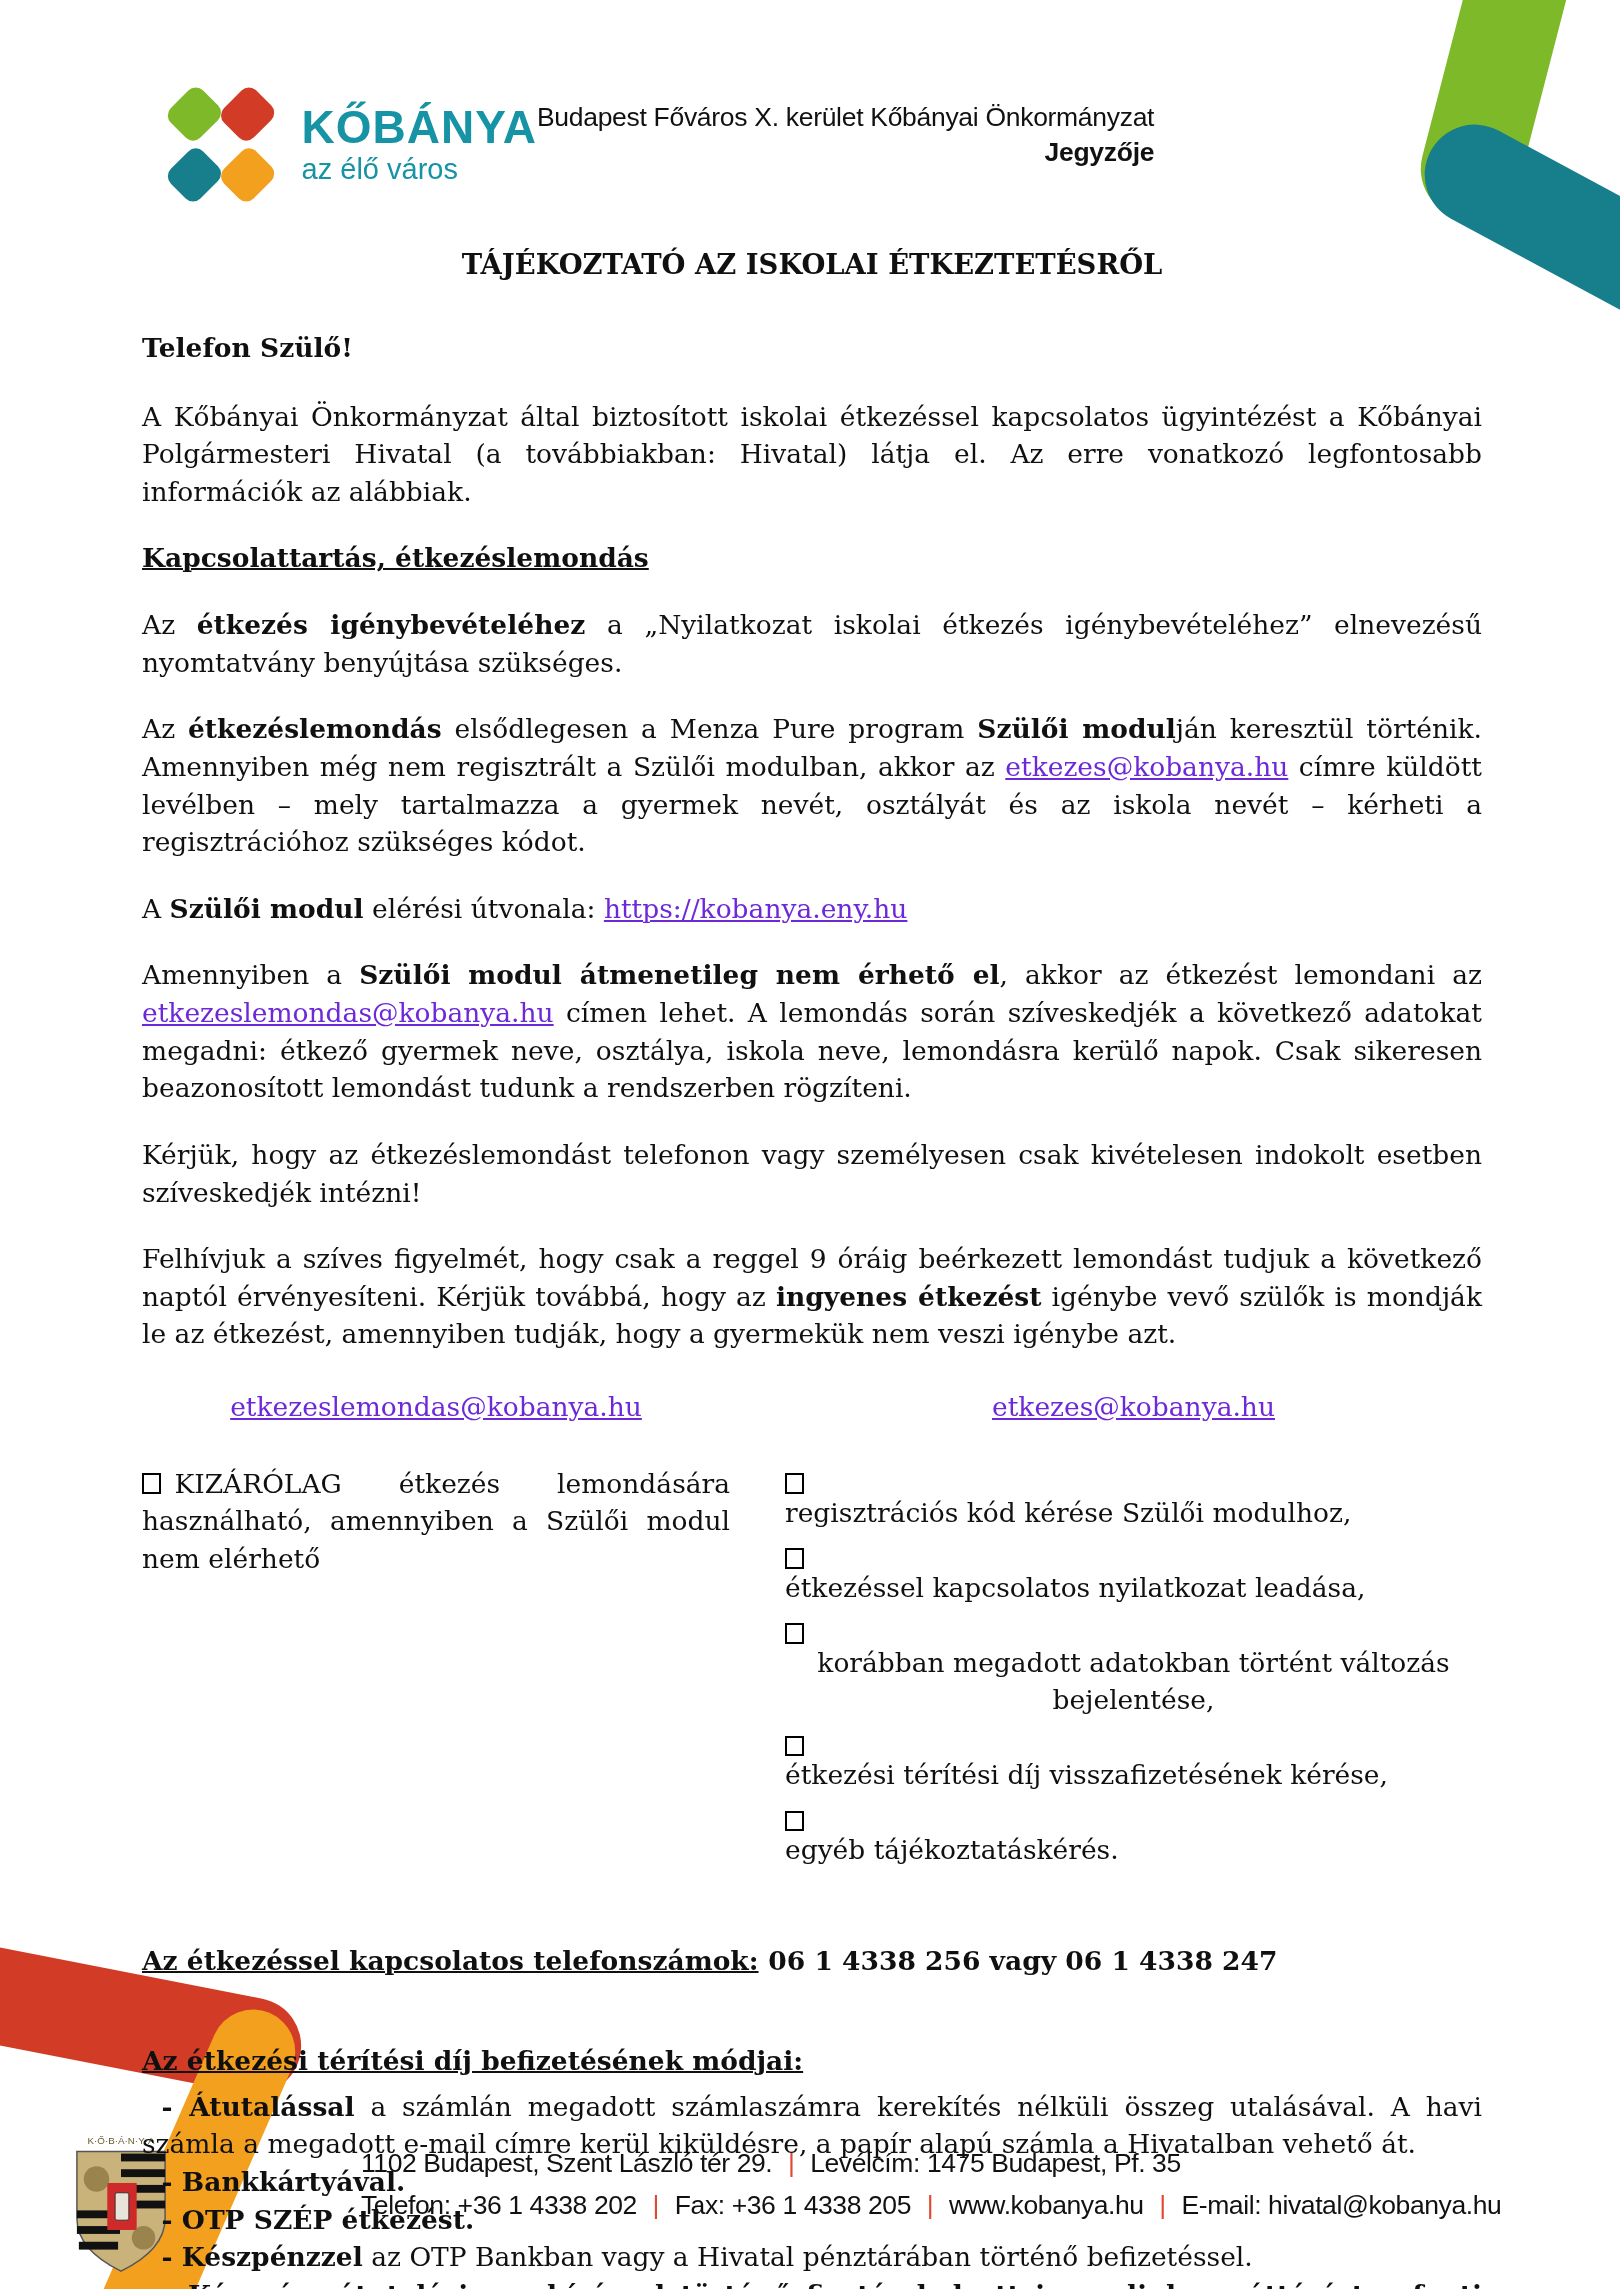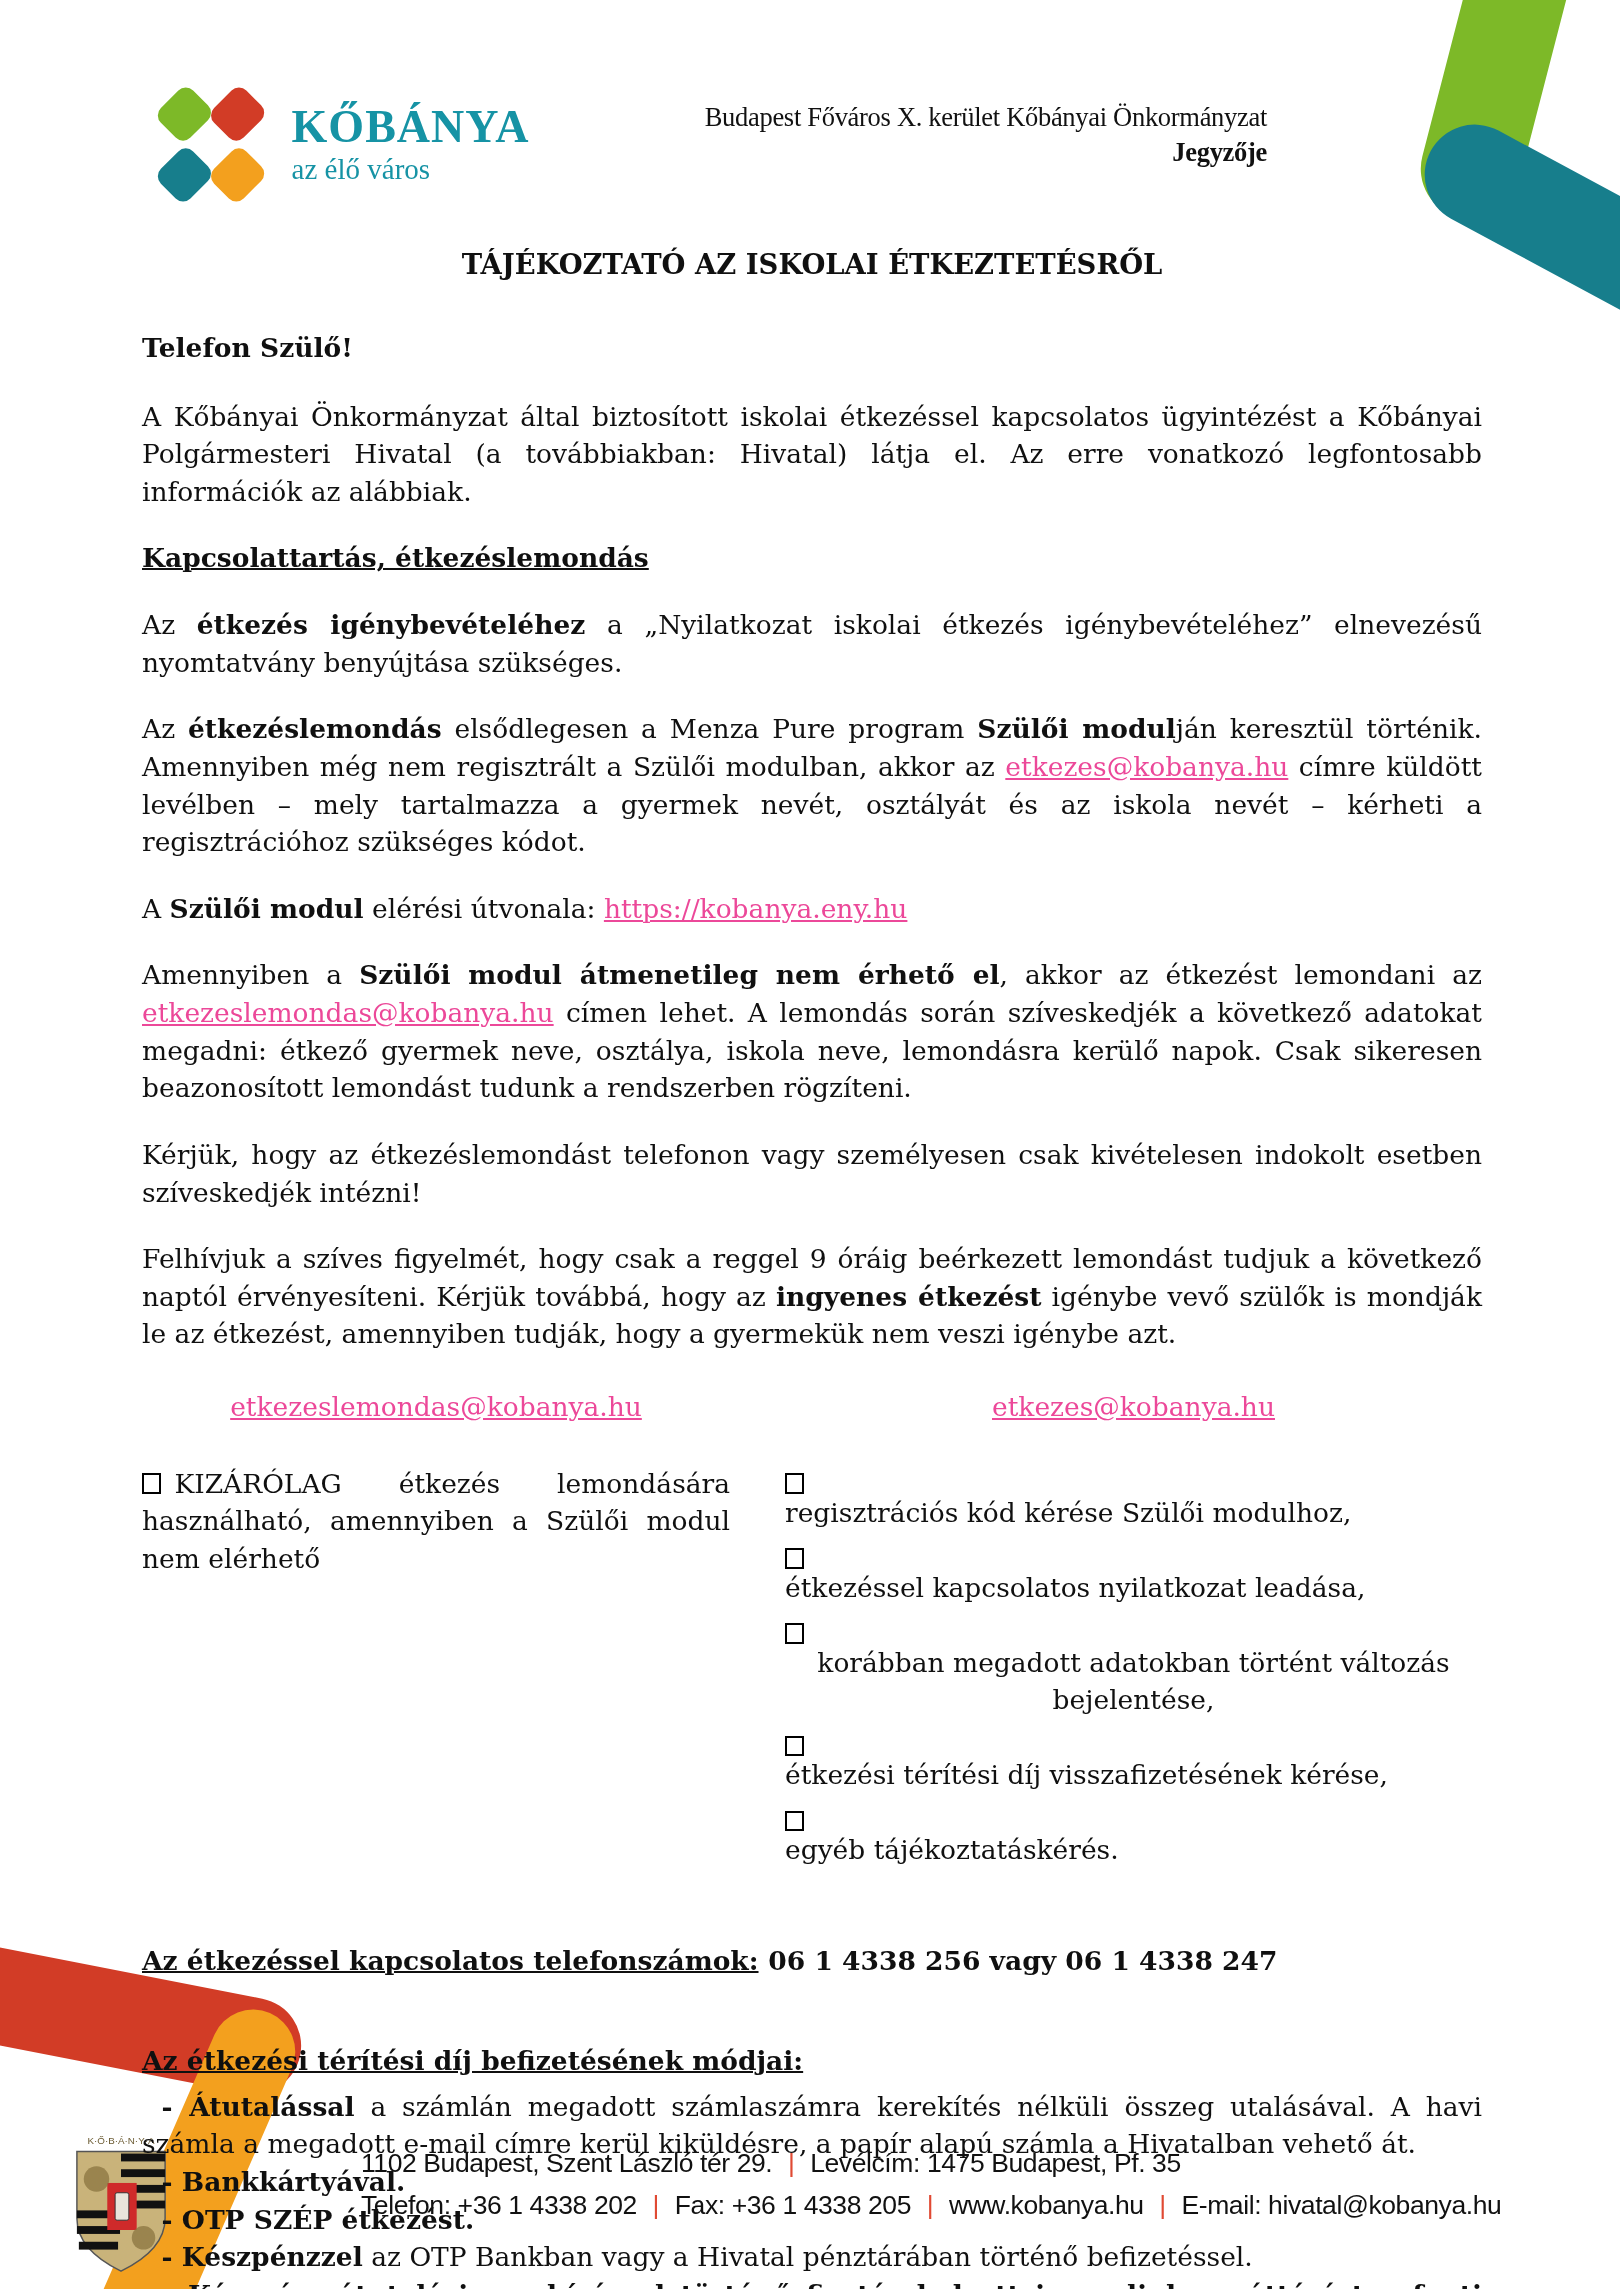"KŐBÁNYA" .header { font-family: Liberation Serif, serif -> Liberation Sans, sans-serif; justify-content: space-between -> none; left: 150px -> 160px }
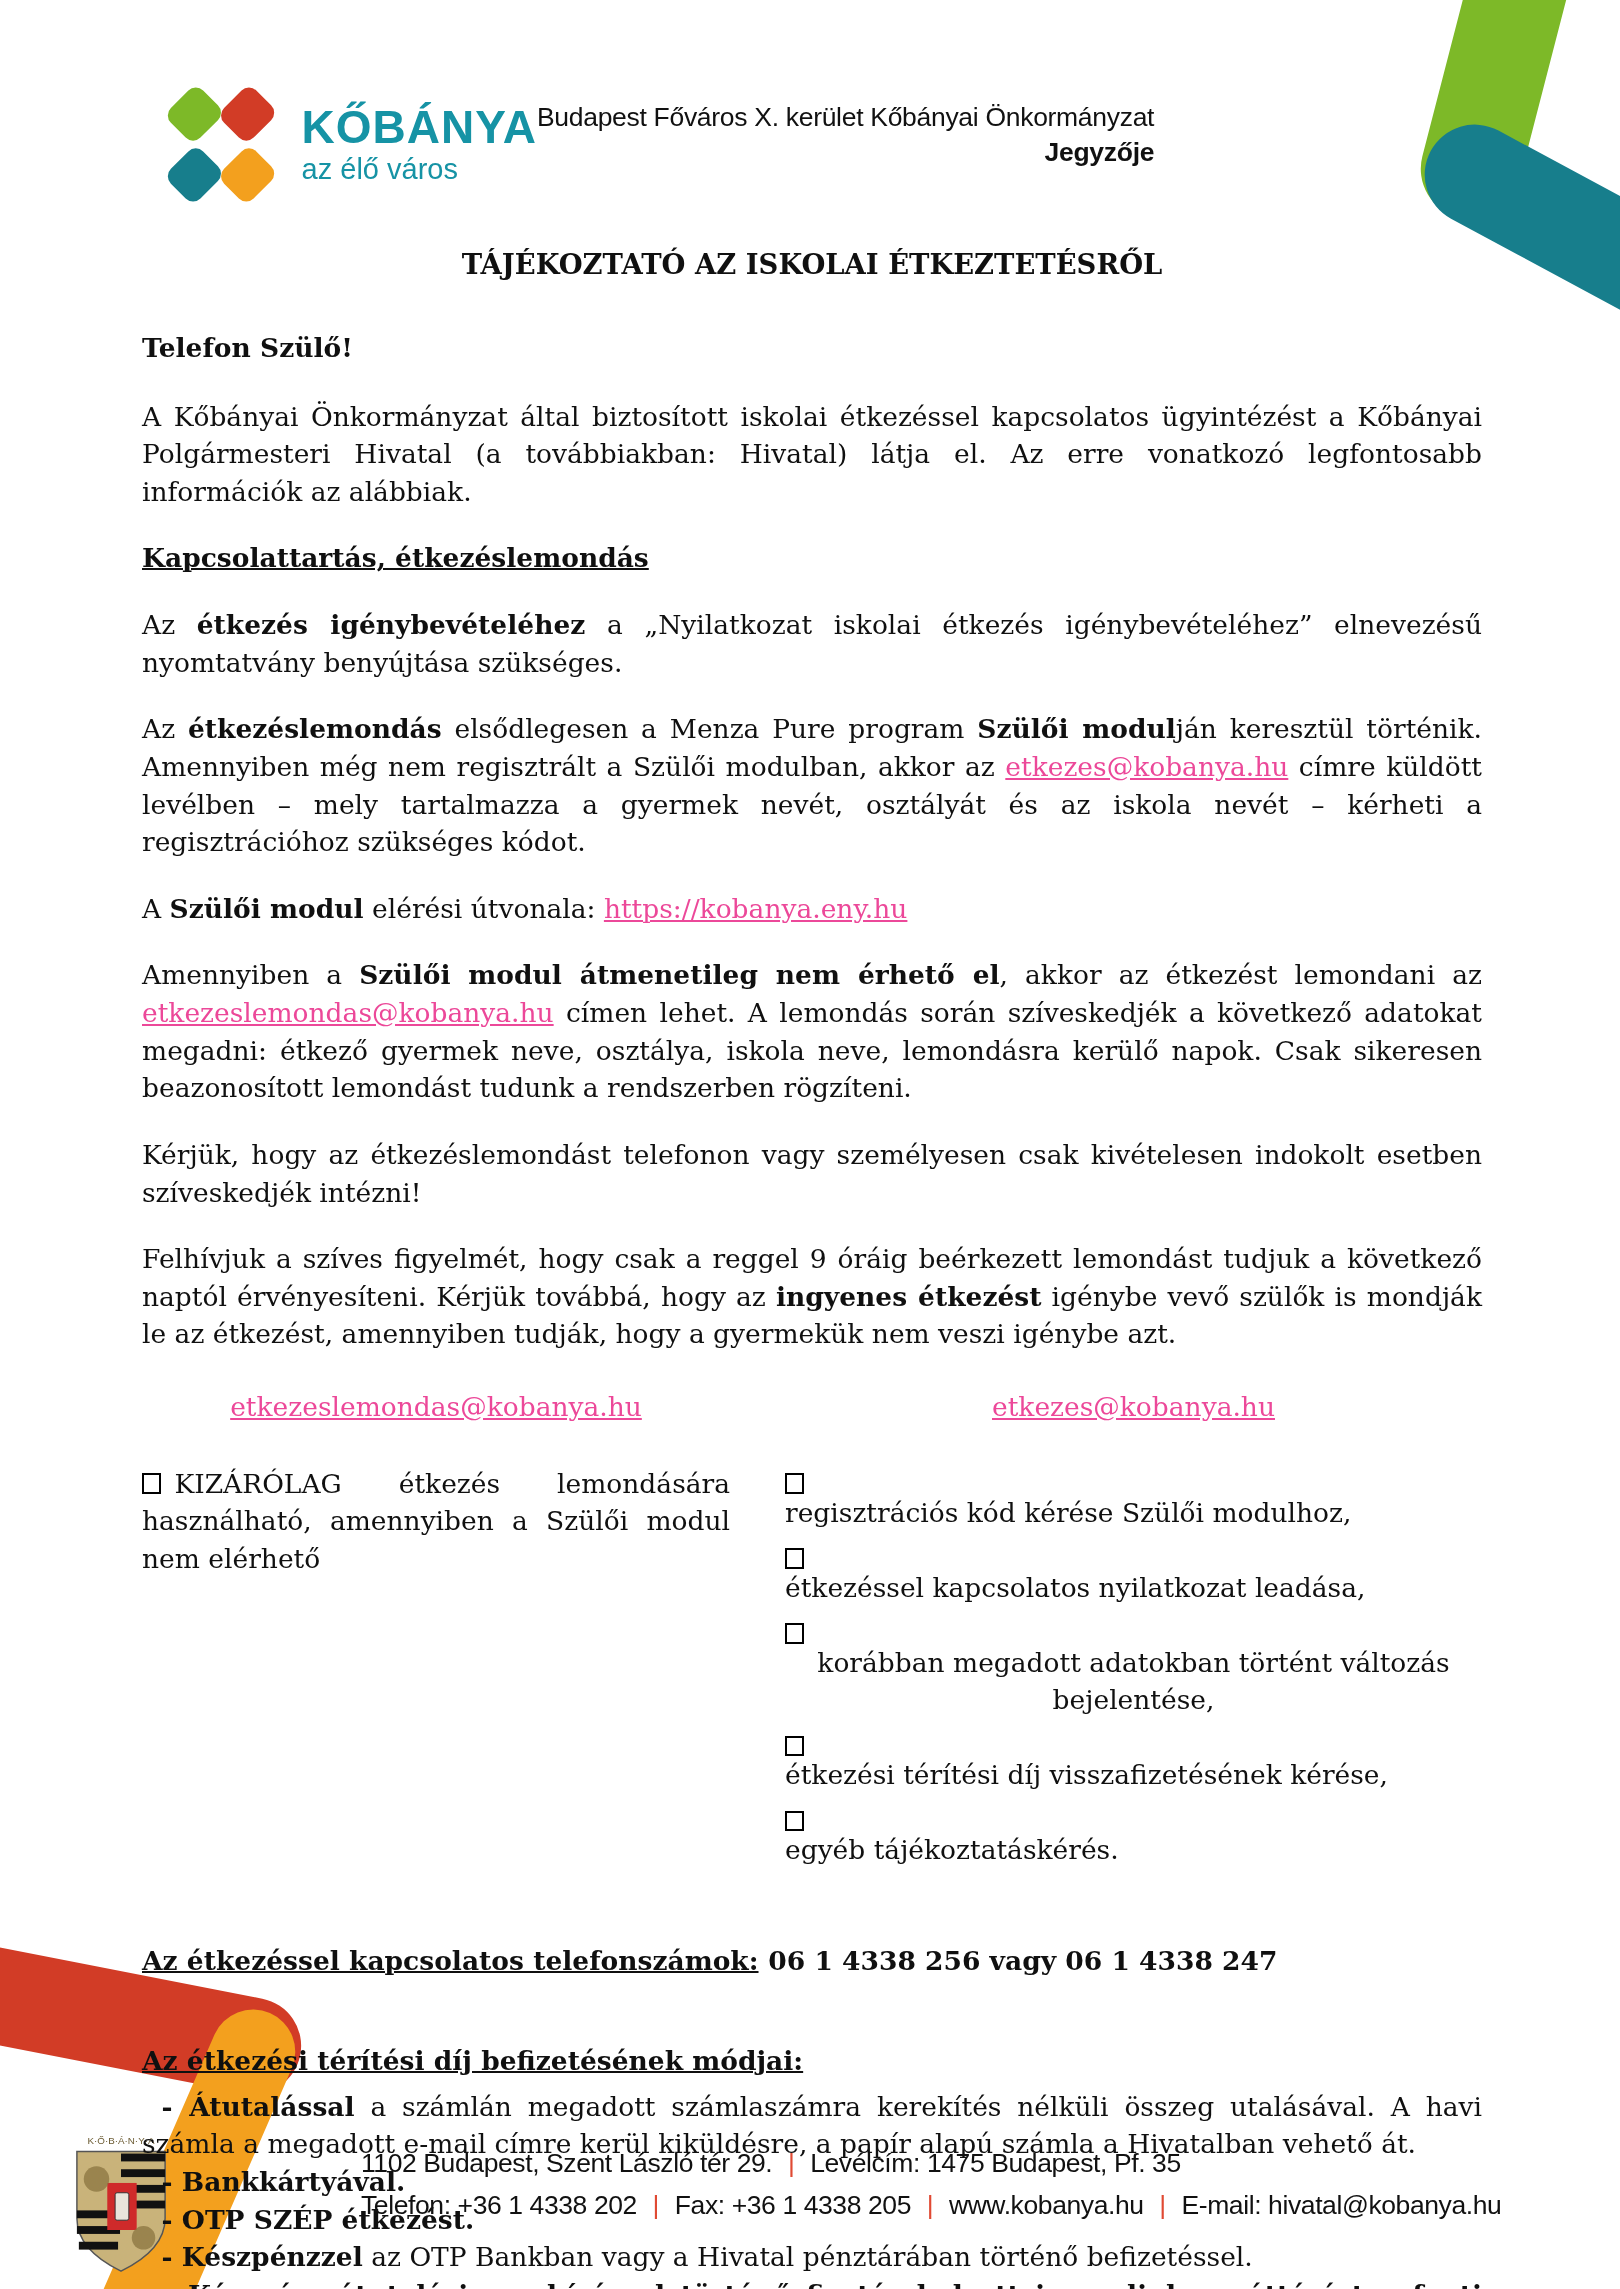"etkezes@kobanya.hu" a.lnk, .lnk { color: #ec4899 -> #6d28d9 }
